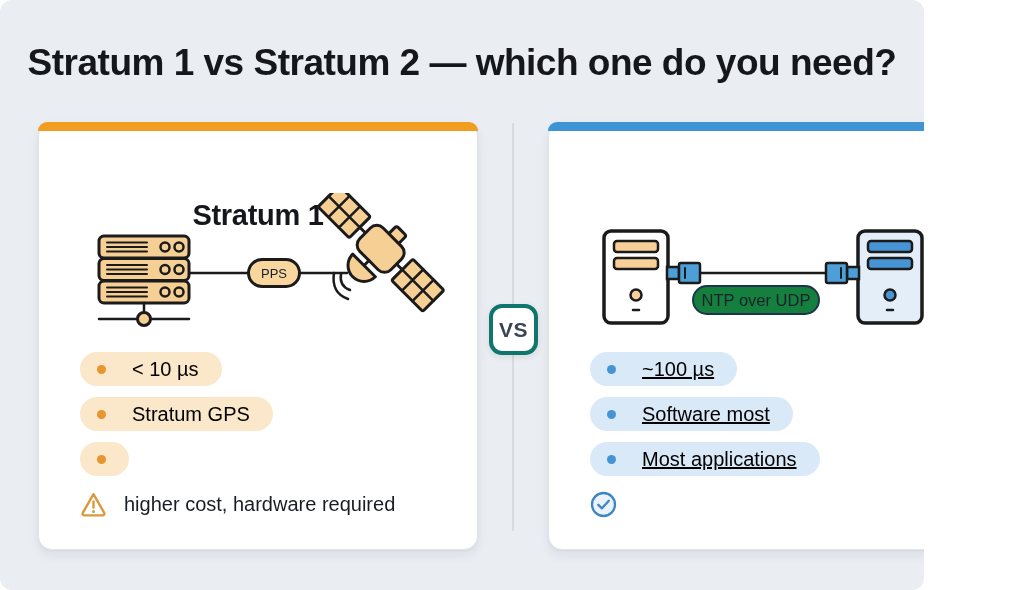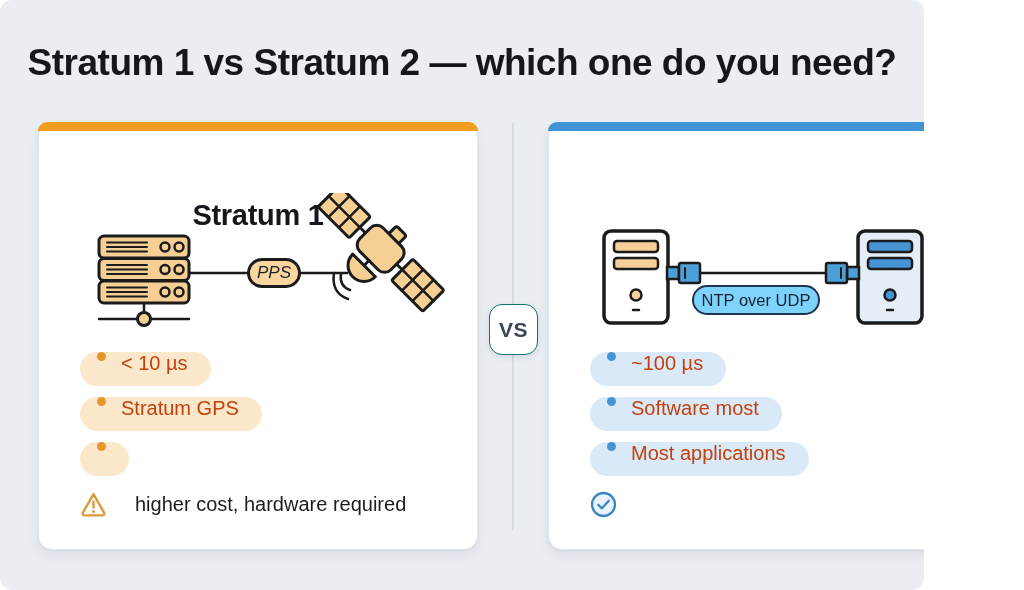"PPS" .pps-pill { font-size: 17px -> 13px; font-style: italic -> none }
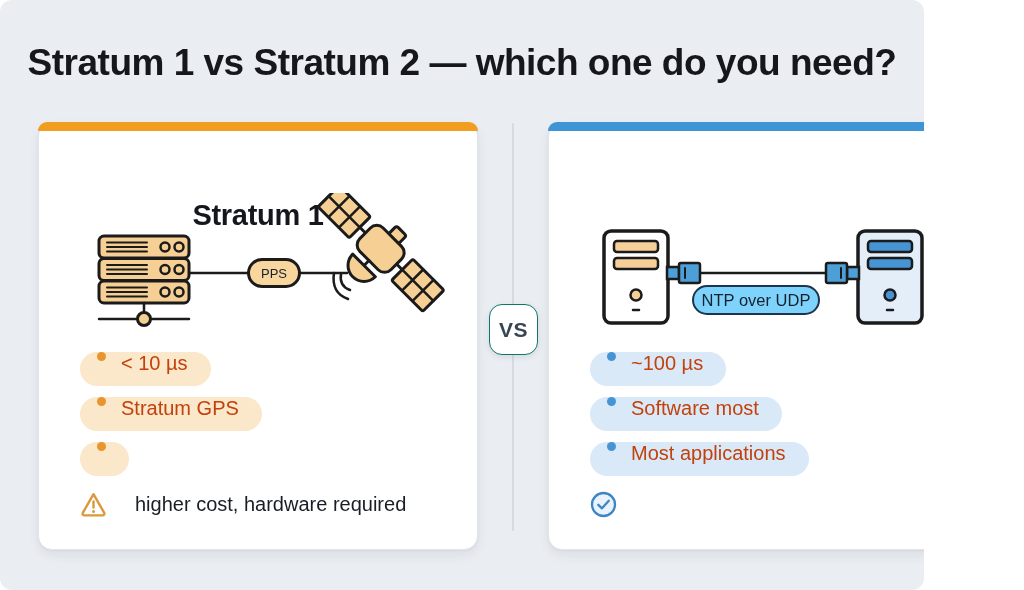"NTP over UDP" .ntp-pill { background: #7dd3fc -> #15803d }
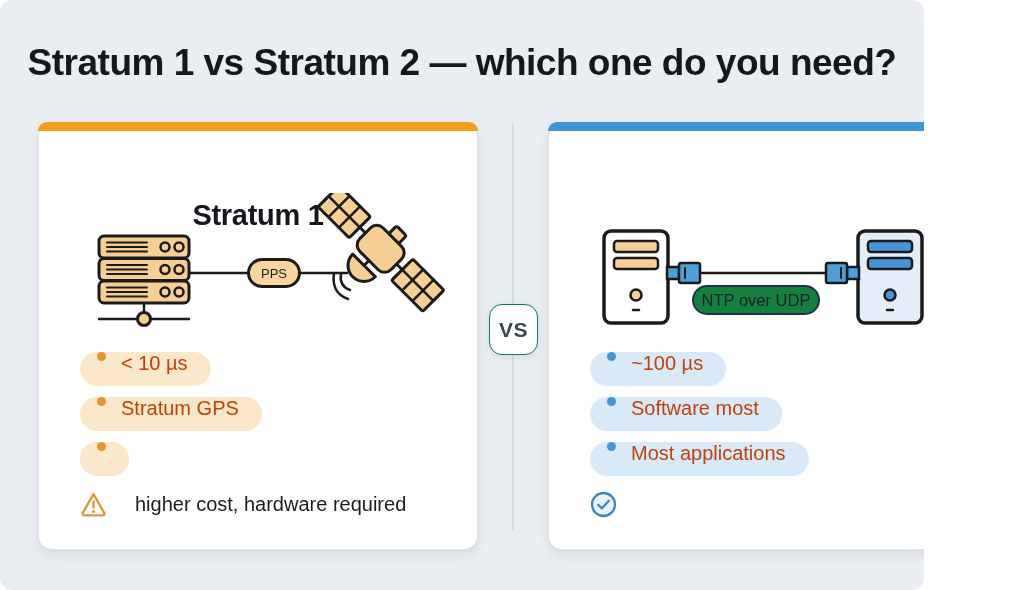"VS" .vs-badge { border: 1px solid #0f766e -> 4px solid #0f766e }
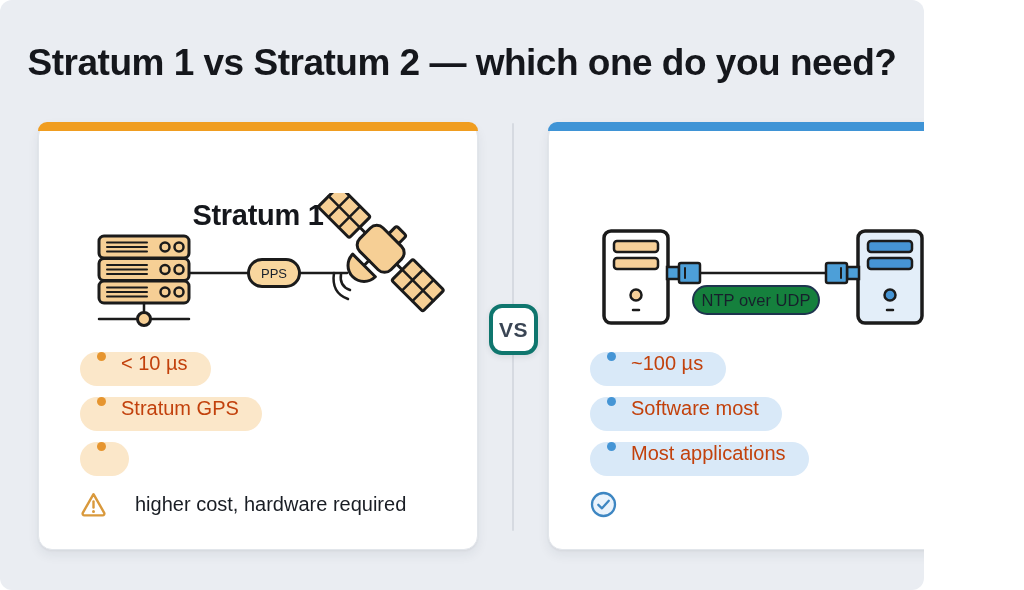"< 10 µs" .pill { align-items: flex-start -> center; color: #c2410c -> #000000; gap: 15px -> 26px }
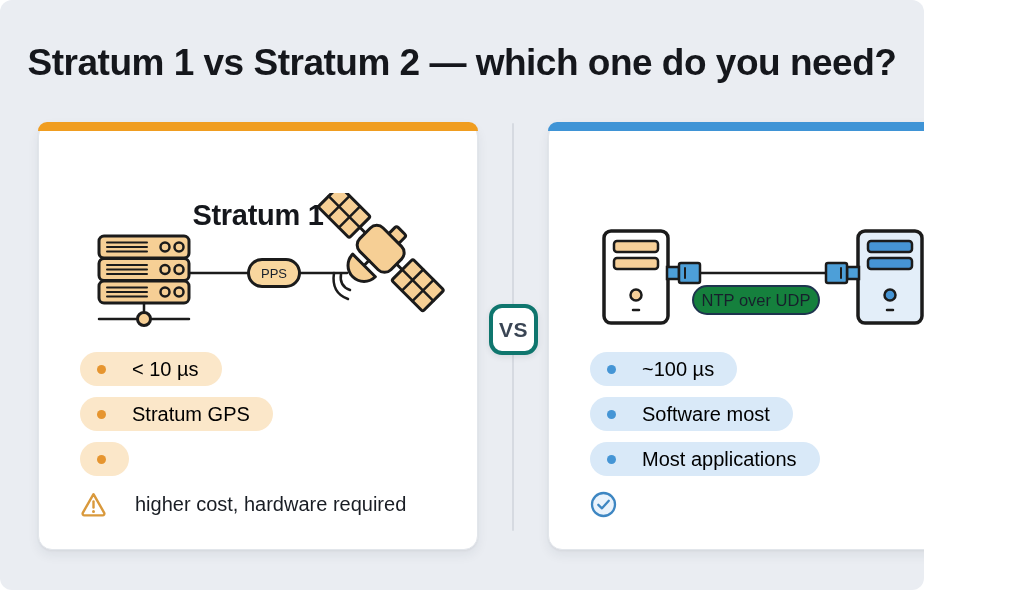"~100 µs" .pill-blue { text-decoration: none -> underline }
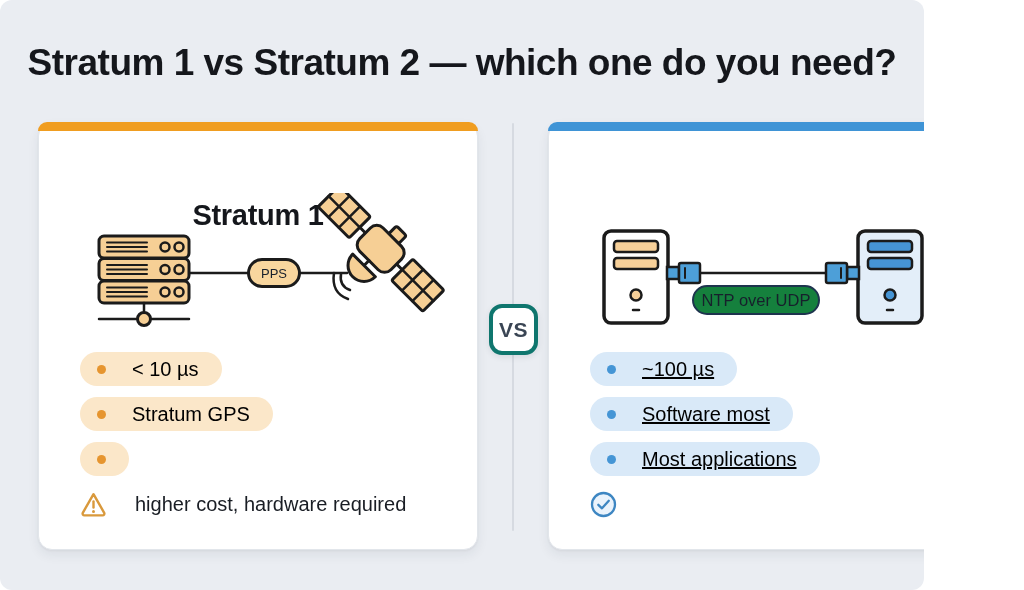"higher cost, hardware required" .note { gap: 28px -> 17px }
